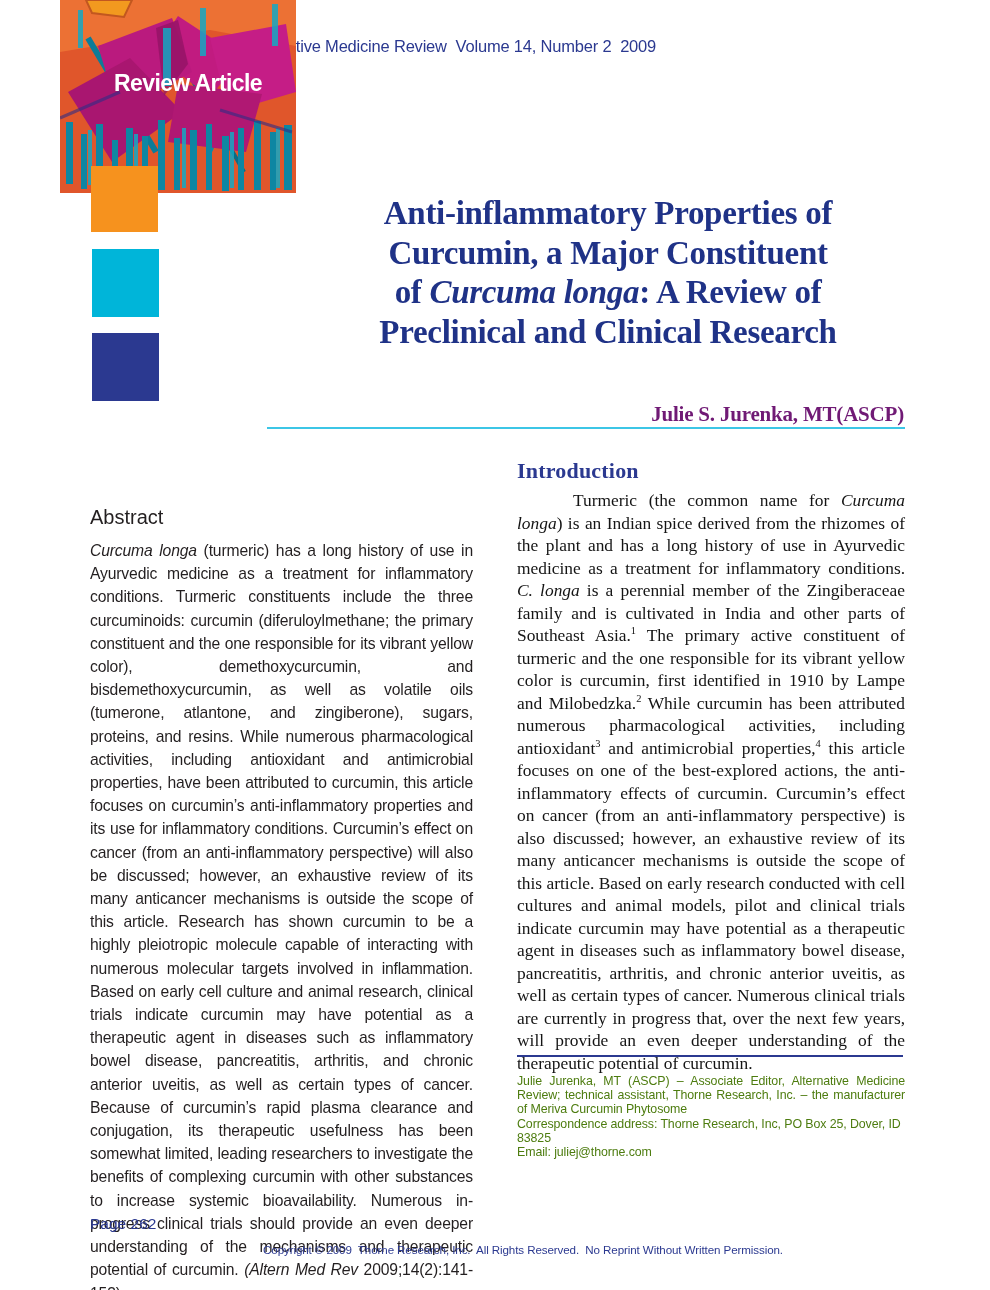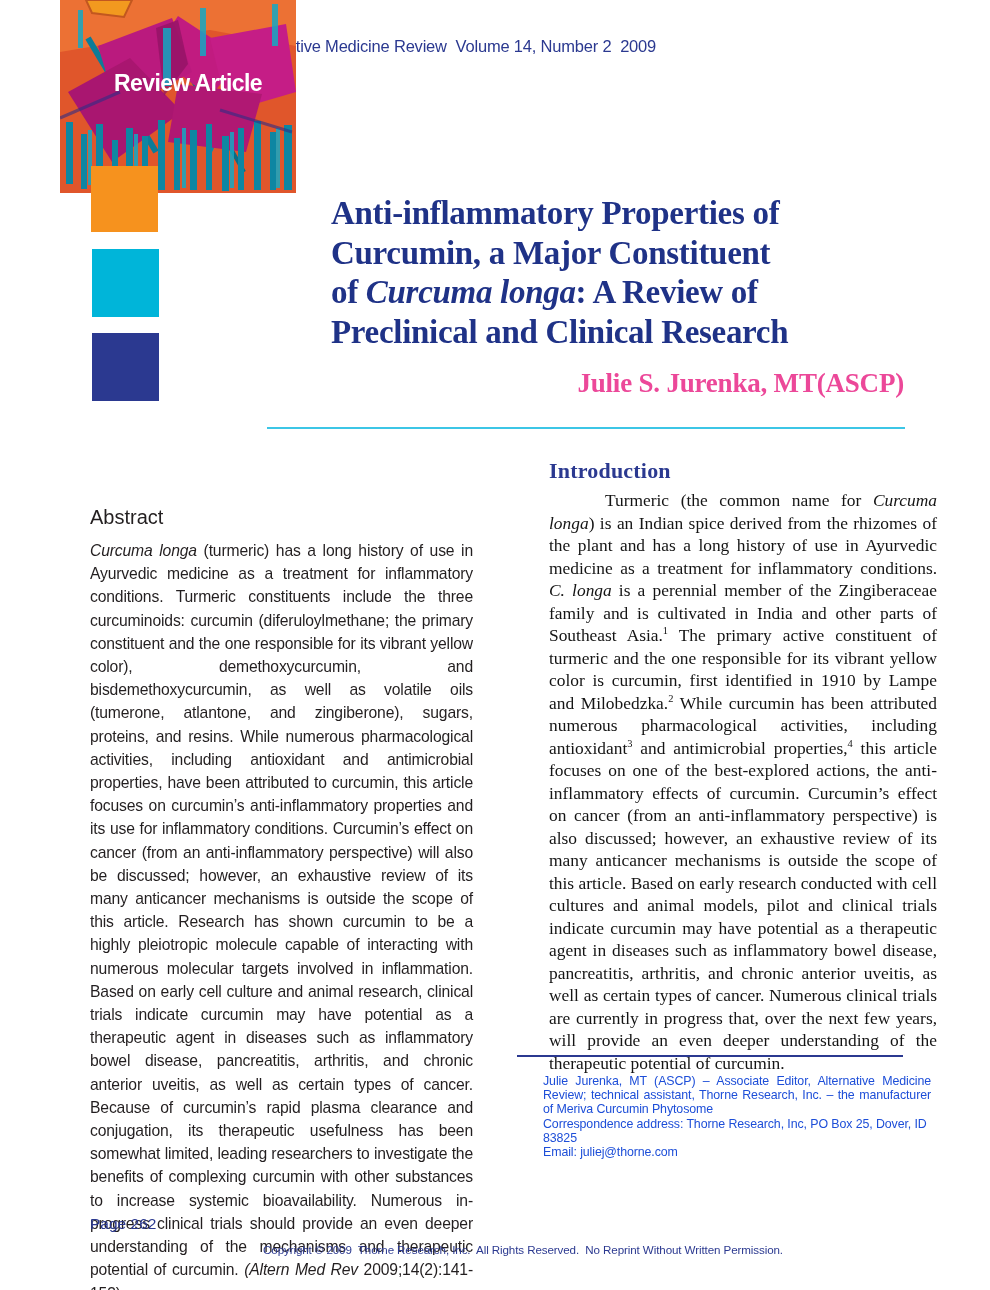"Anti-inflammatory Properties of" .article-title { text-align: none -> center }
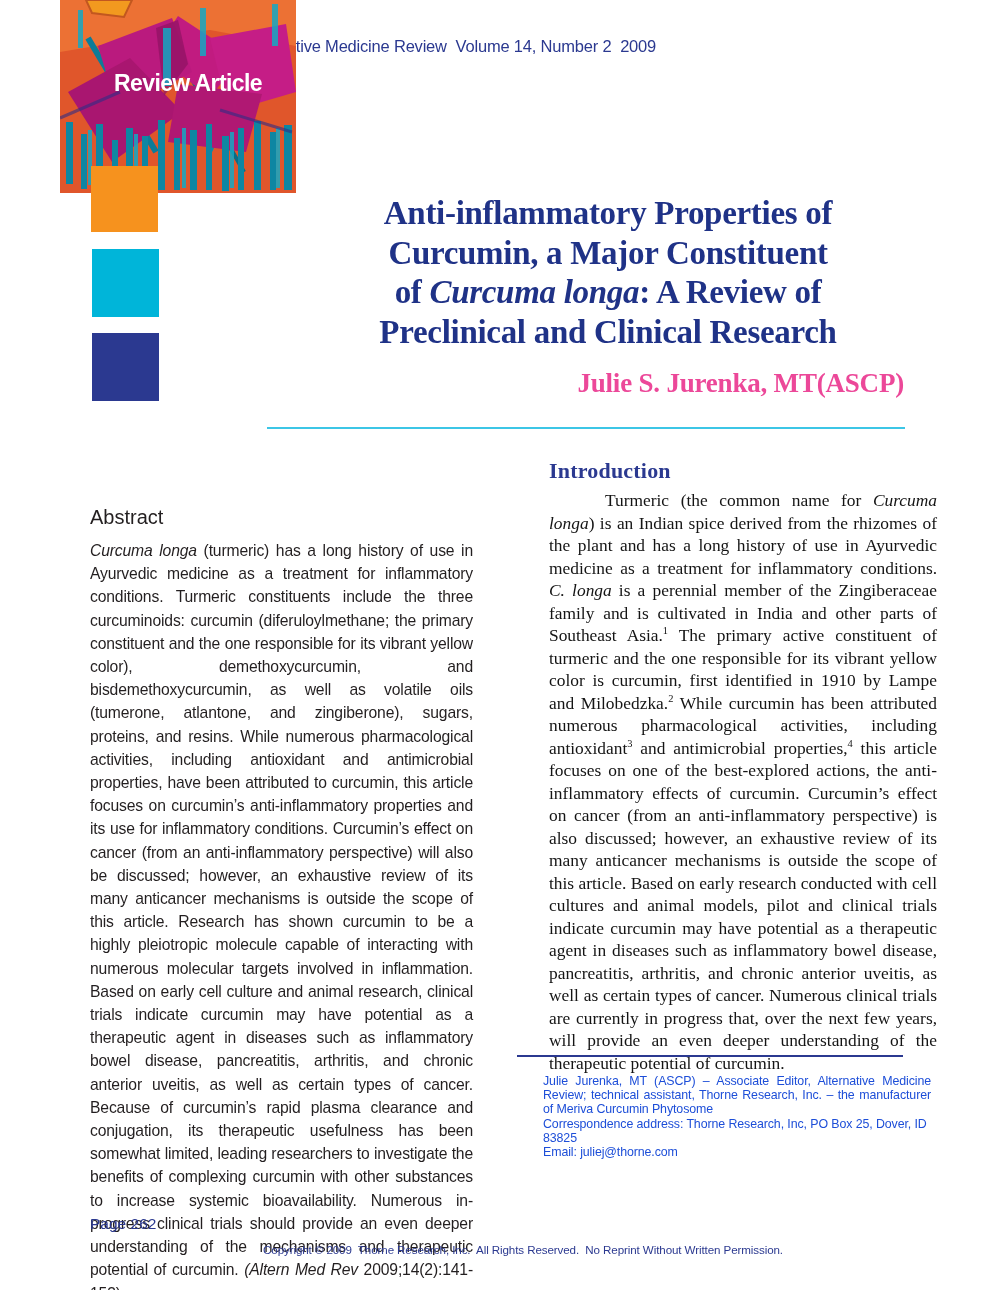"Julie S. Jurenka, MT(ASCP)" .author-byline { color: #ec4899 -> #701a75; font-size: 27px -> 21px; top: 368px -> 402px }
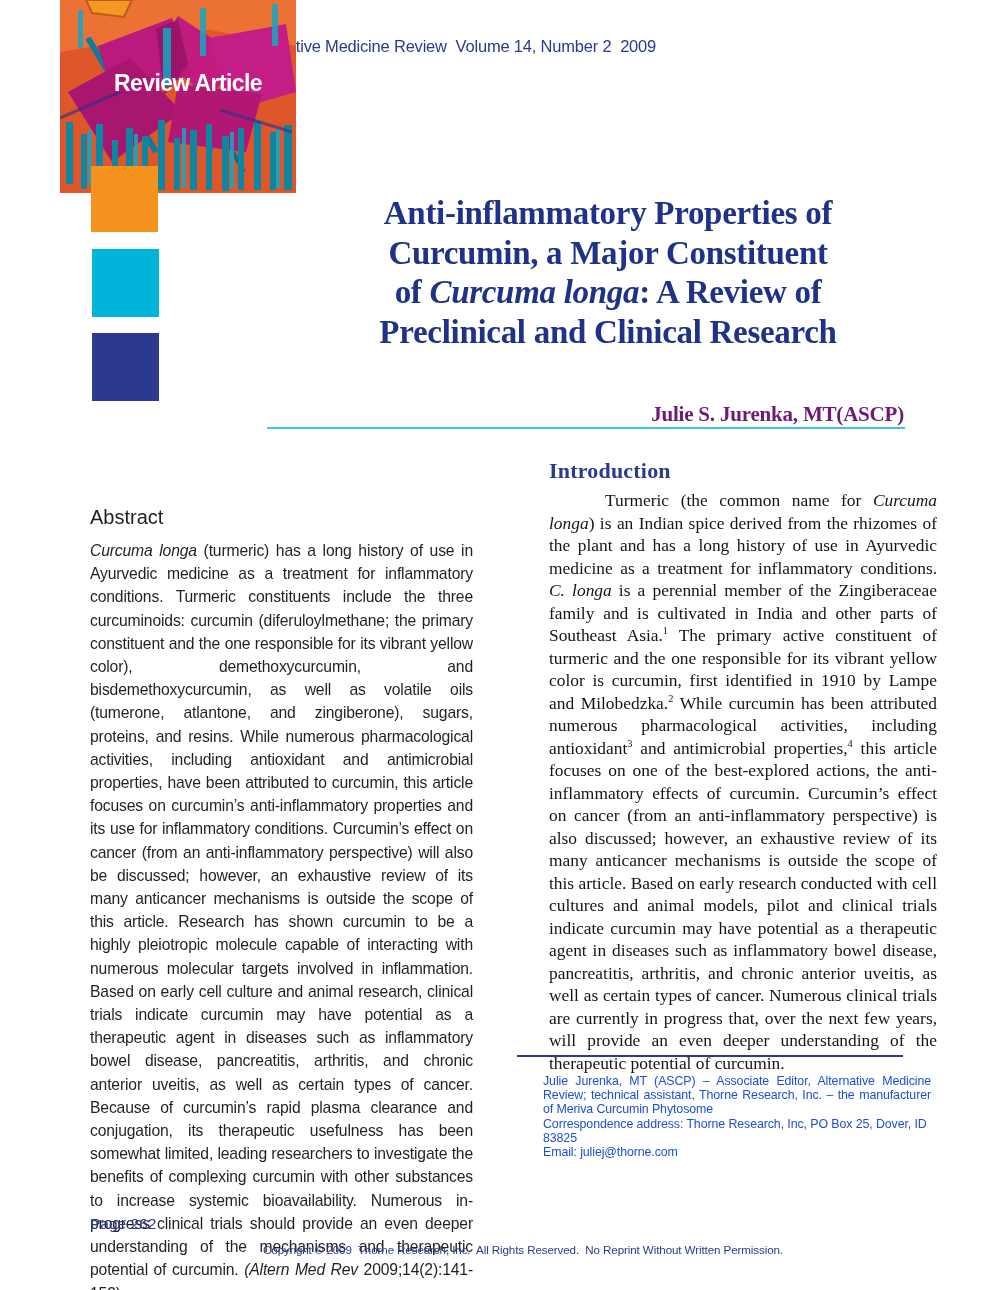"Introduction" .introduction-section { margin-left: 32px -> none }
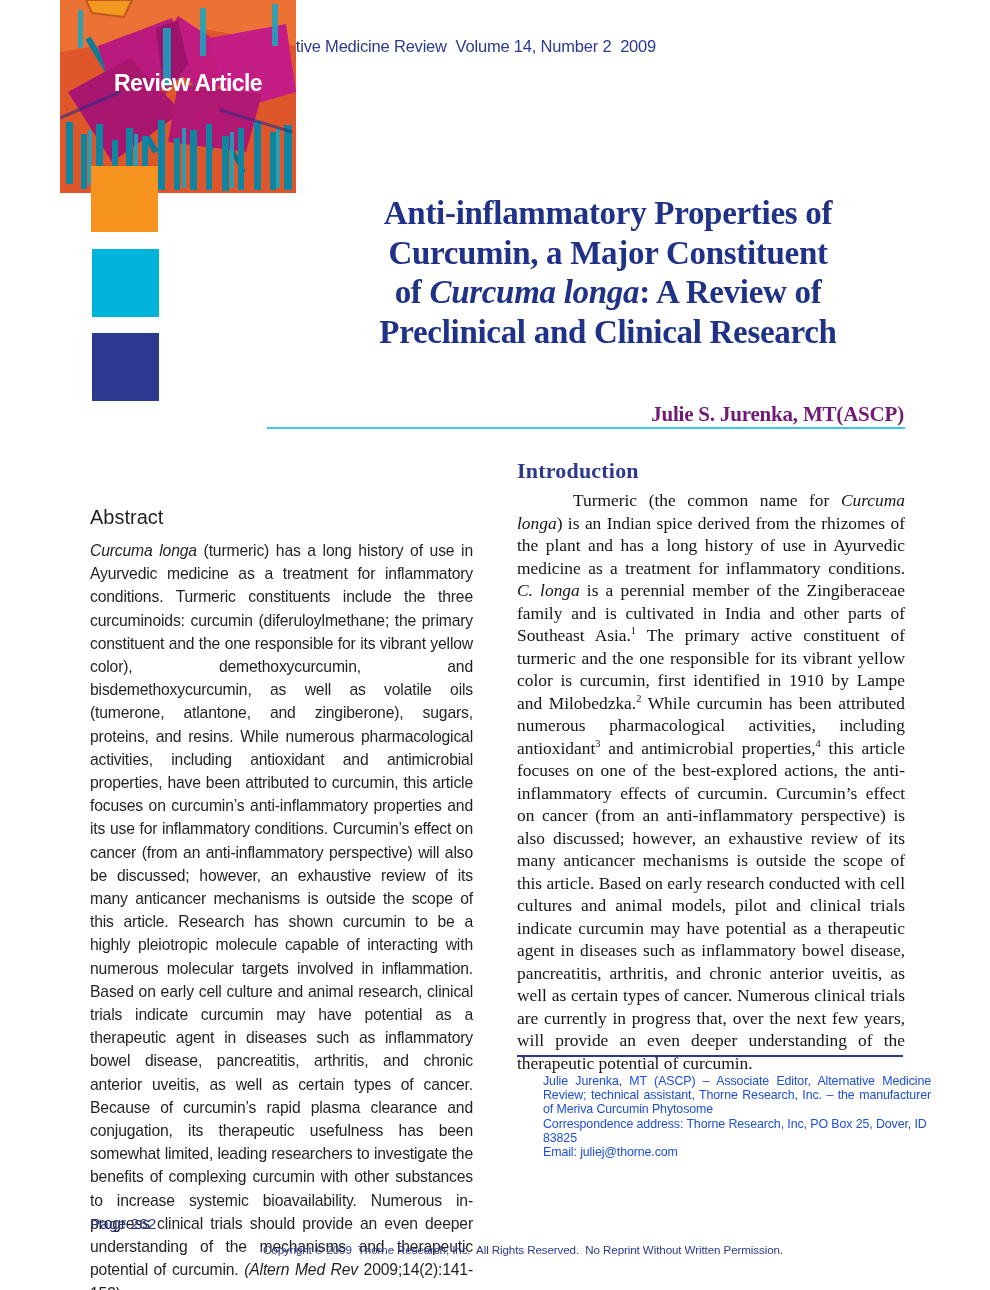"Julie Jurenka, MT (ASCP) –" .affiliation-note { color: #1d4ed8 -> #4d7c0f; margin-left: 26px -> none }
